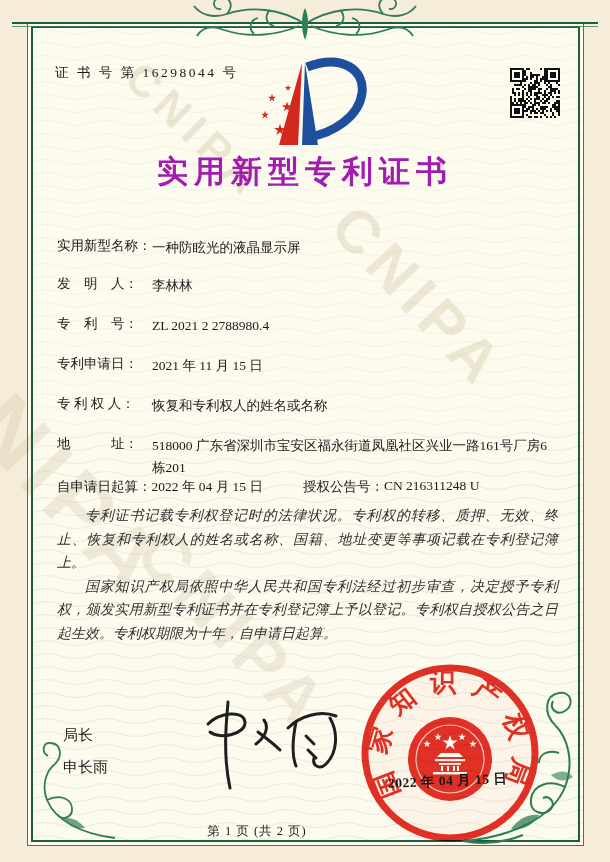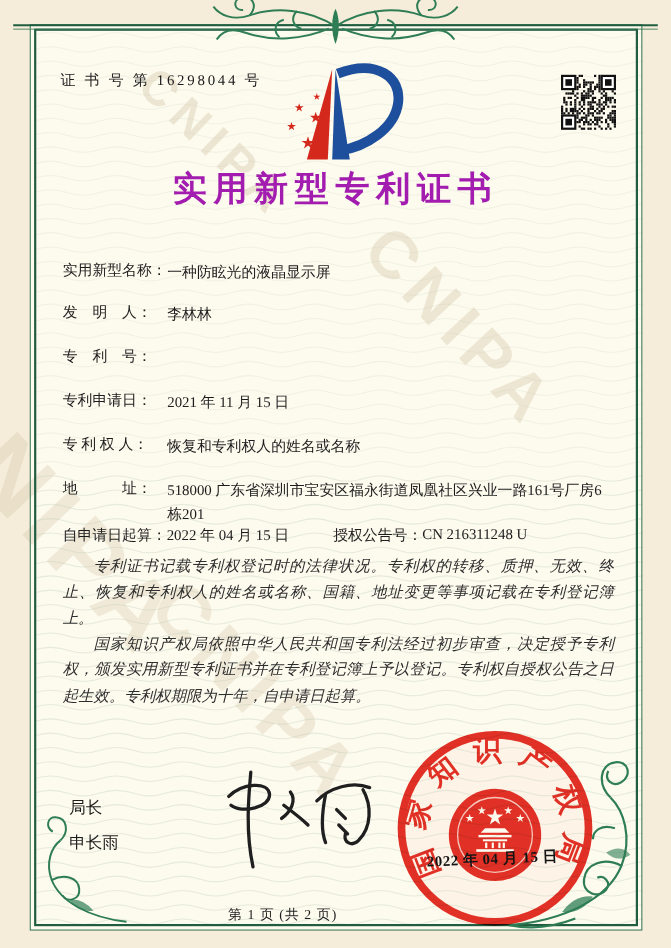"ZL 2021 2 2788980.4" span.val { html: none -> <span>ZL 2021 2 2788980.4</span> }
